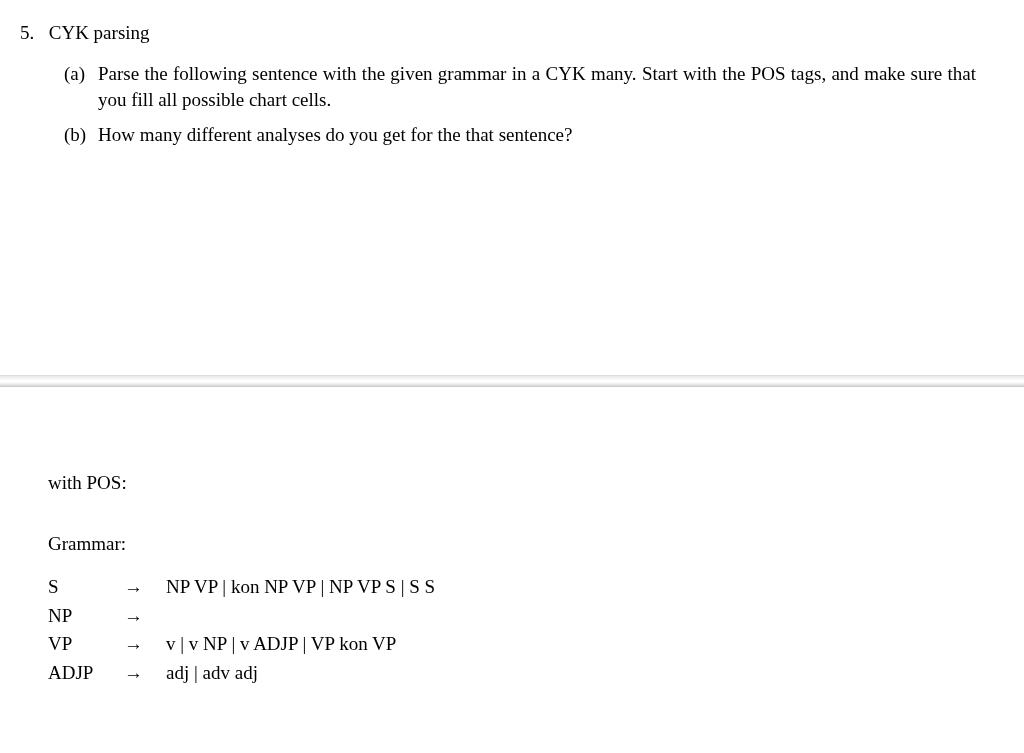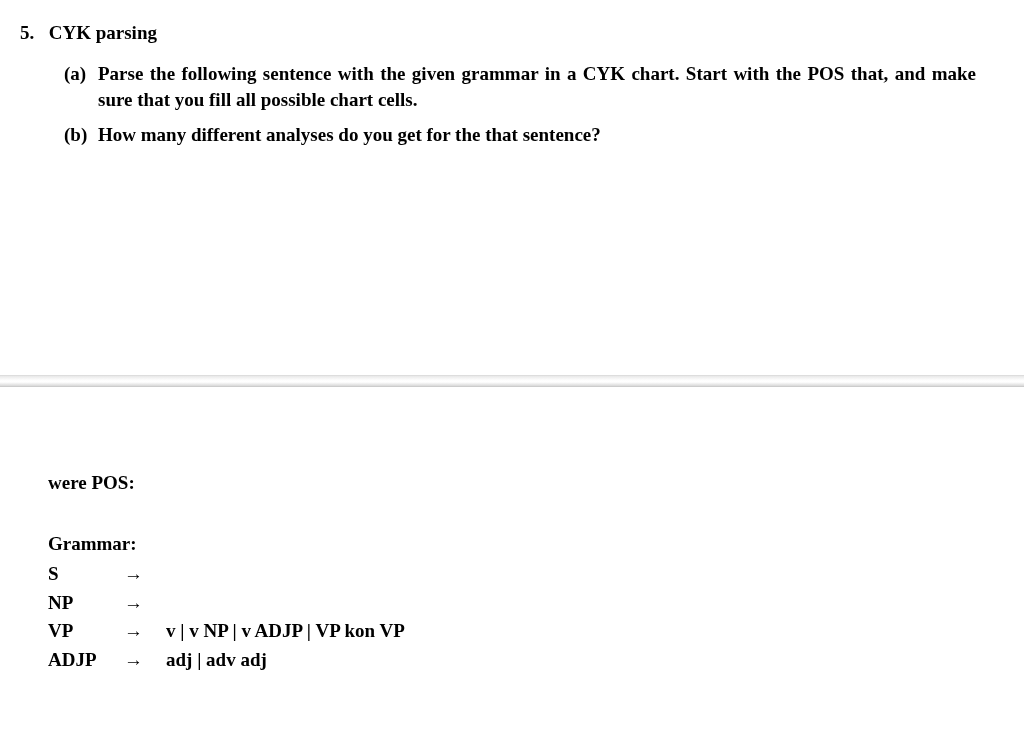"5. CYK parsing" * { font-weight: bold -> none }
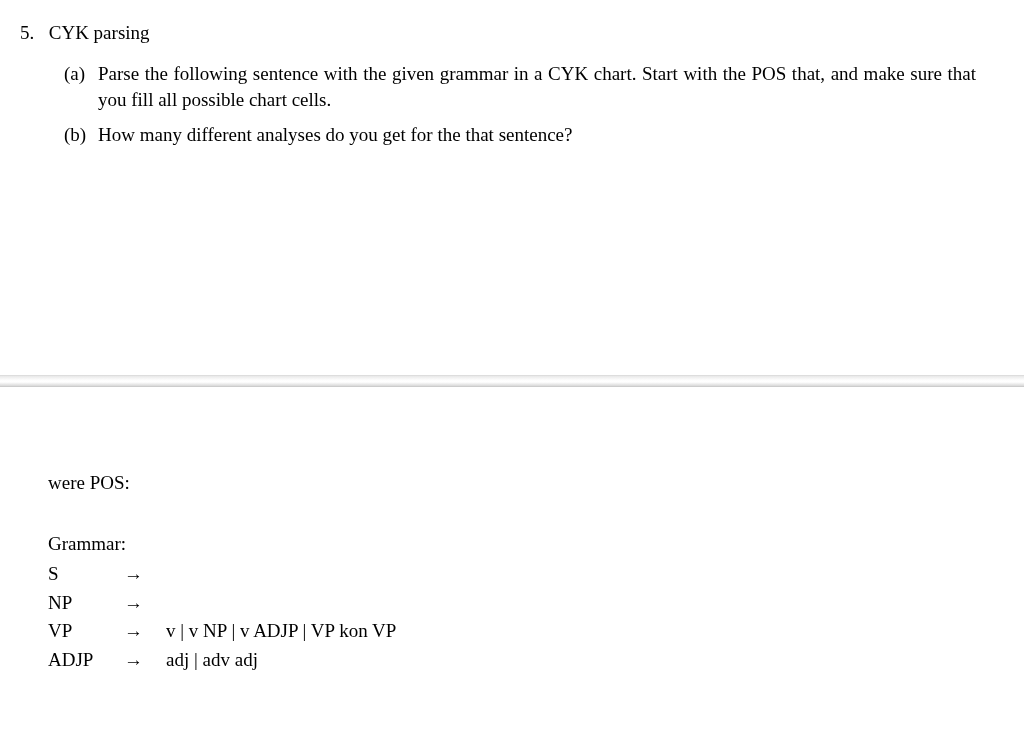"Parse the following sentence with" div.sub-text { text: chart. Start with the POS that -> many. Start with the POS tags }
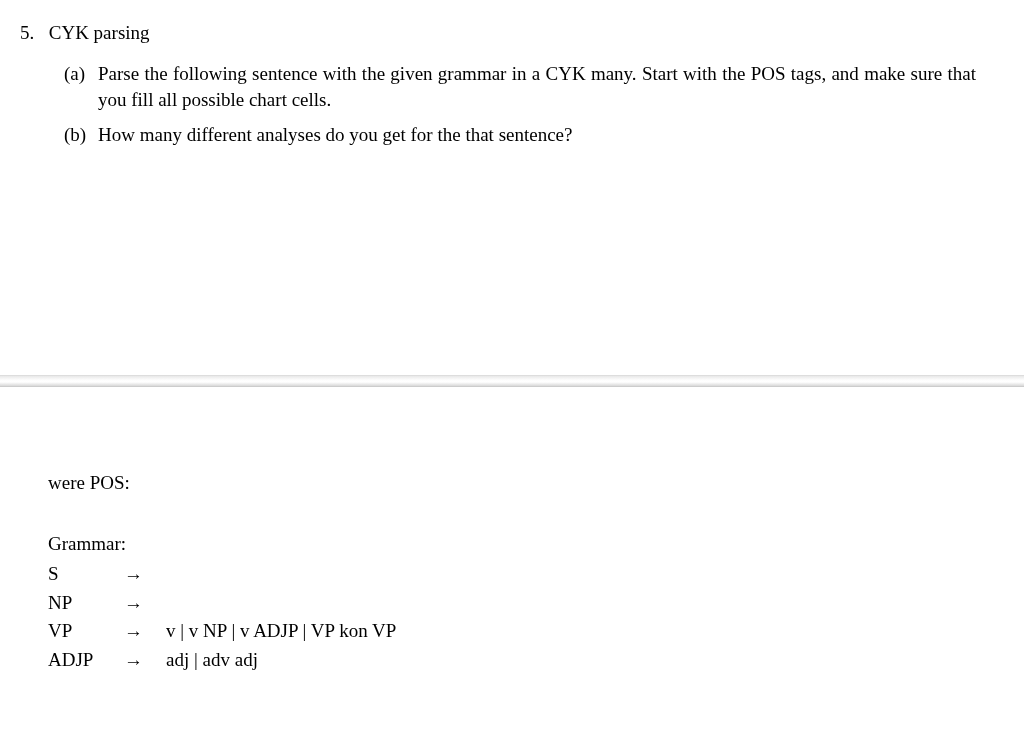"were POS:" div.sent-label { text: were -> with }
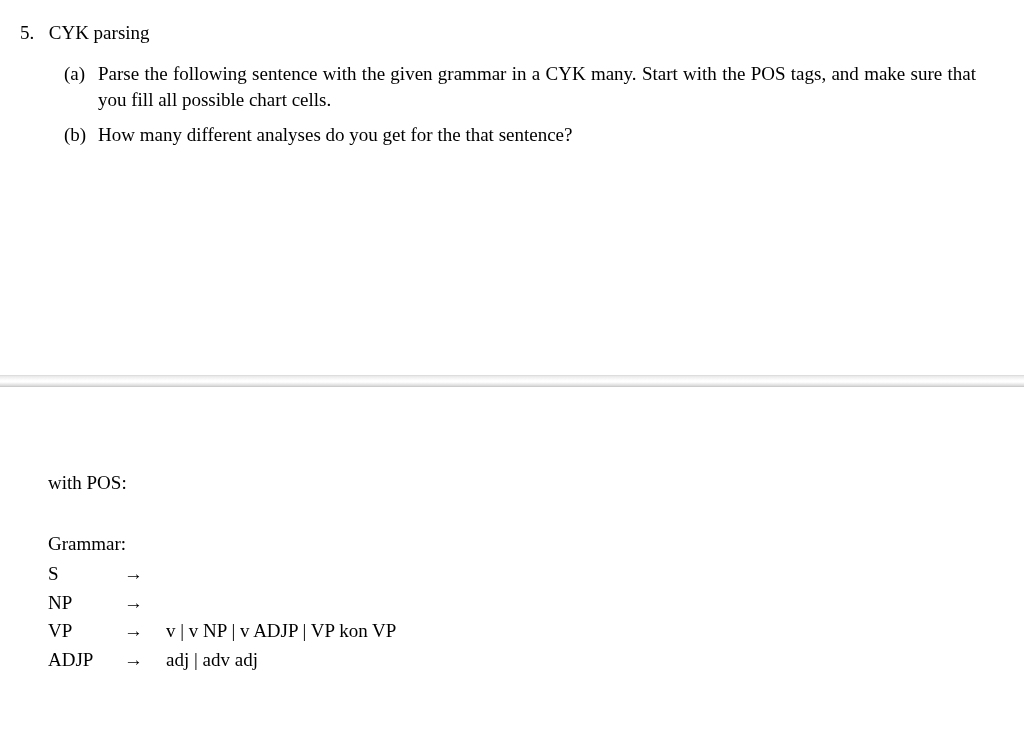"Grammar:" .grammar-heading { margin-bottom: 4px -> 17px }
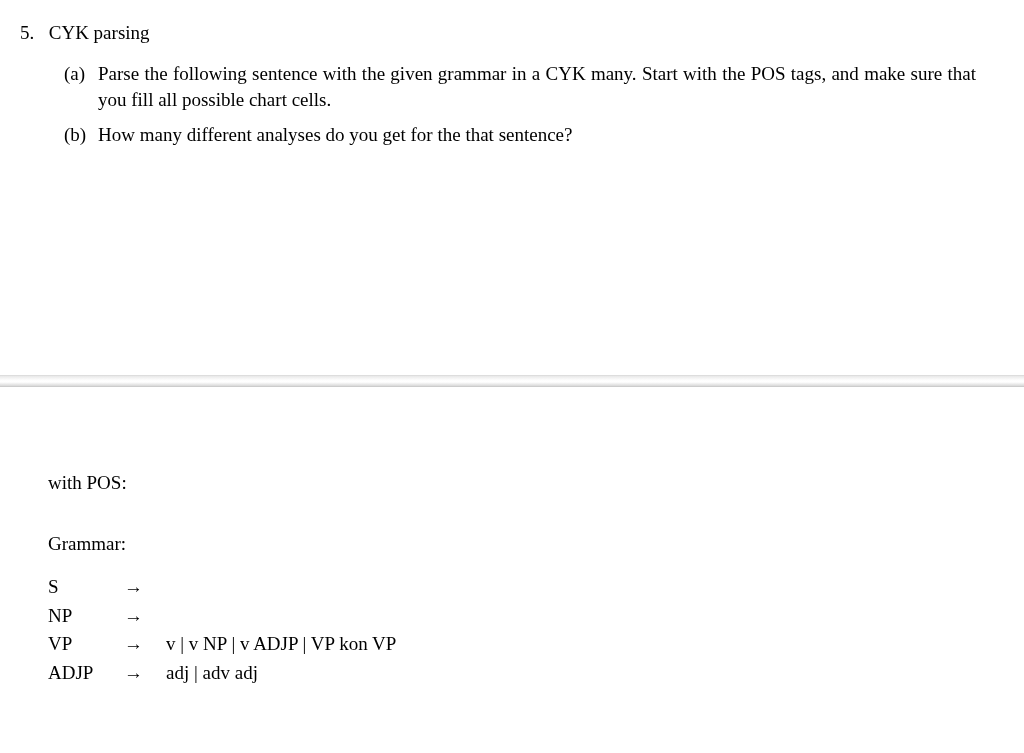"NP VP | kon NP" div.gr-rhs { html: none -> <div>NP VP | kon NP VP | NP VP S | S S</div> }
